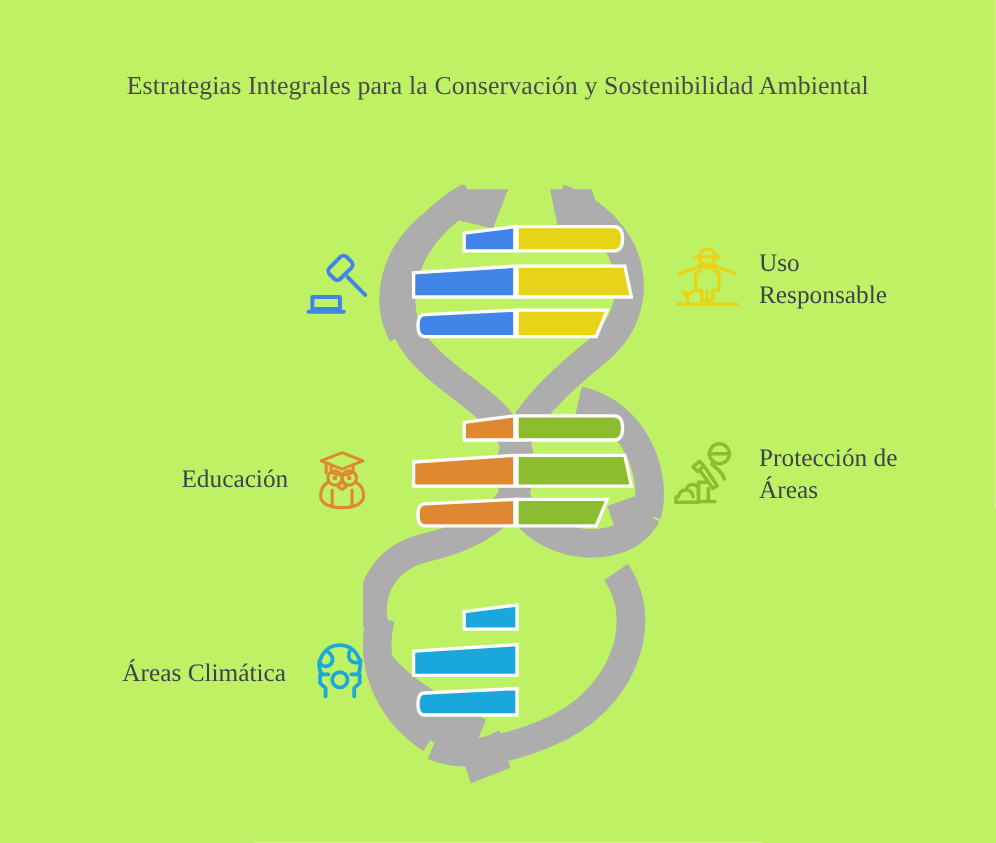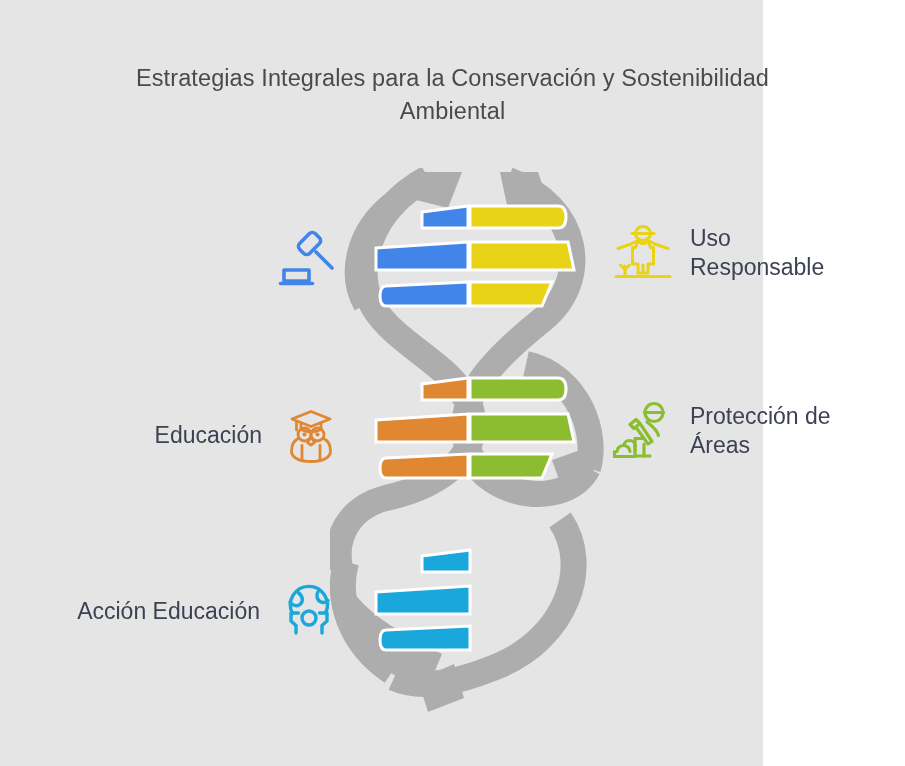"Estrategias Integrales para la" .canvas { background: #e5e5e5 -> #bef264; font-family: none -> Liberation Serif, serif; width: 763px -> 905px }
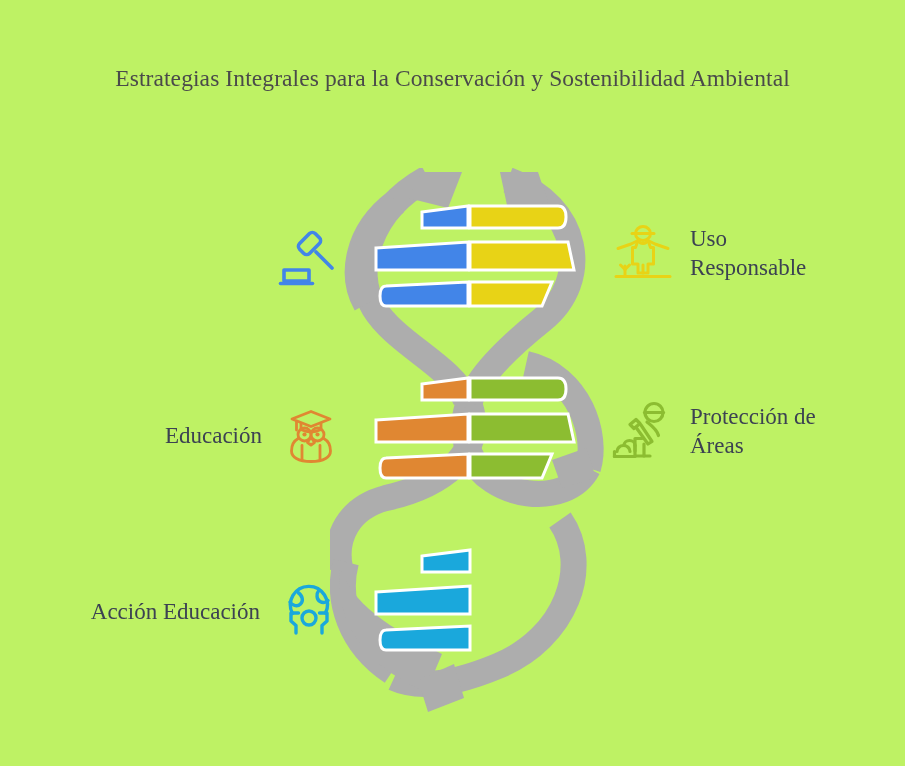"Acción Educación" div.item-label { text: Acción Educación -> Áreas Climática }
